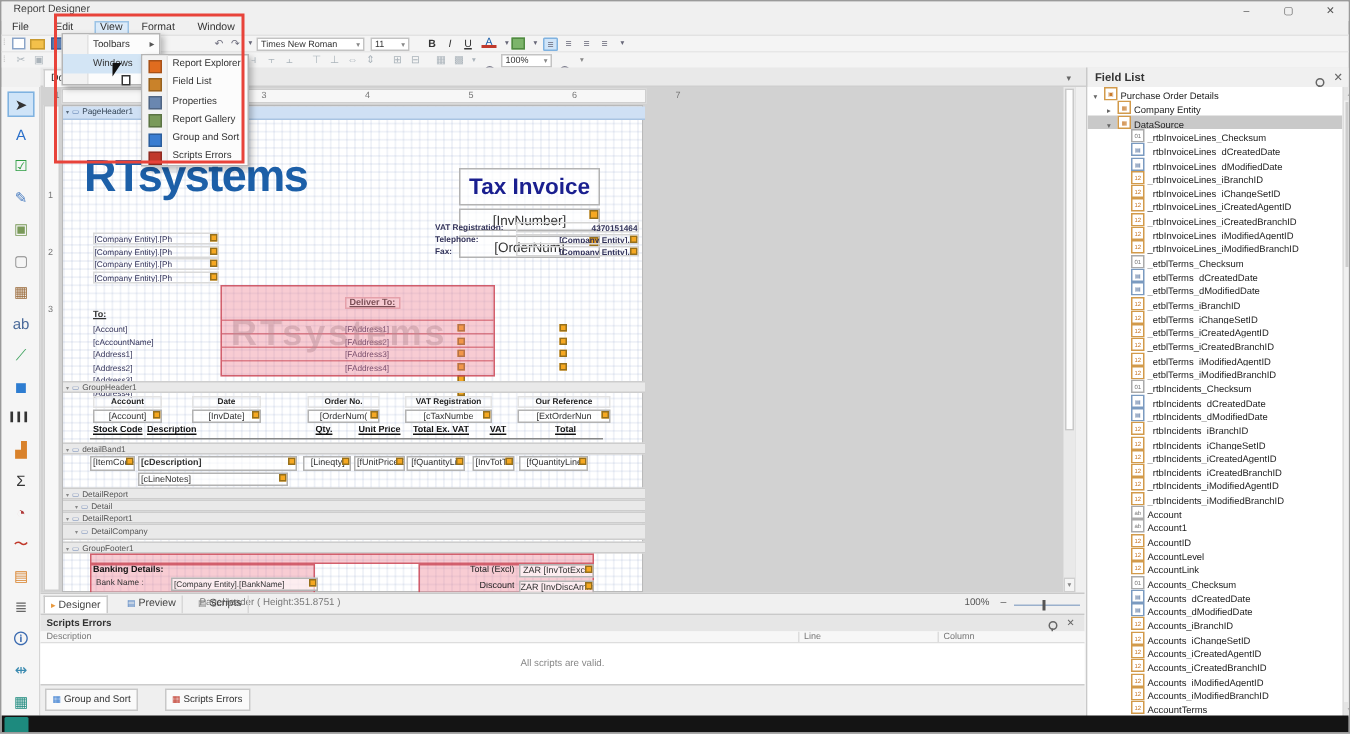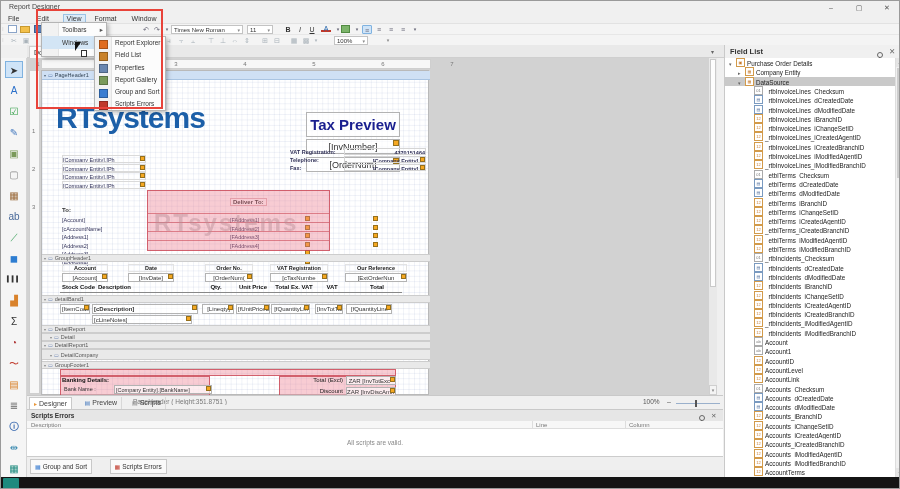"Tax Preview" div.abs { text: Preview -> Invoice }
